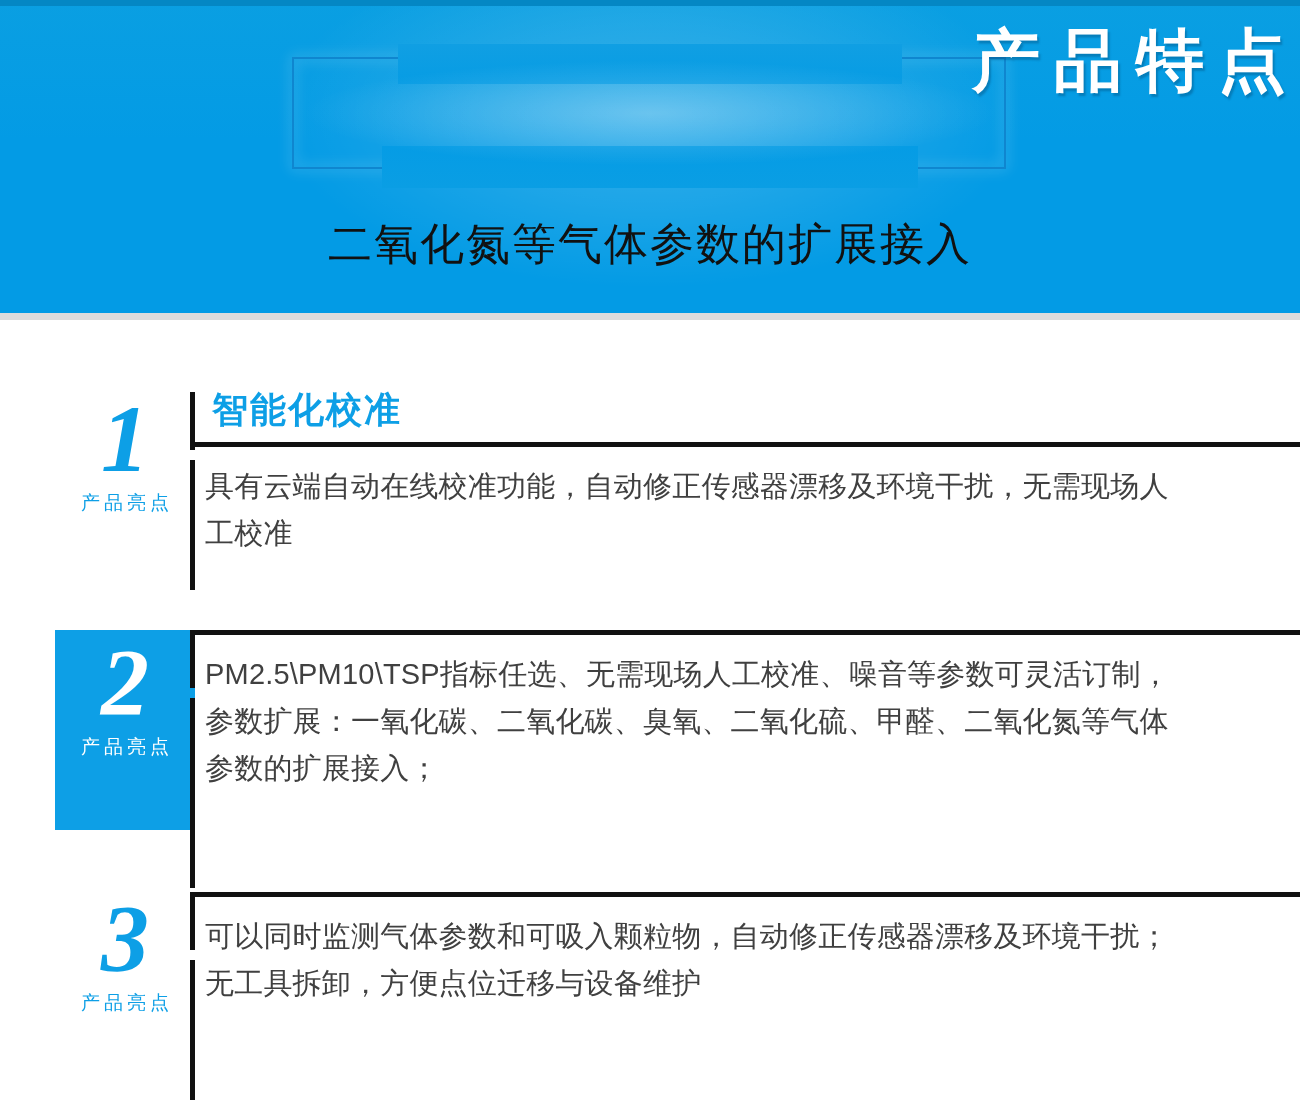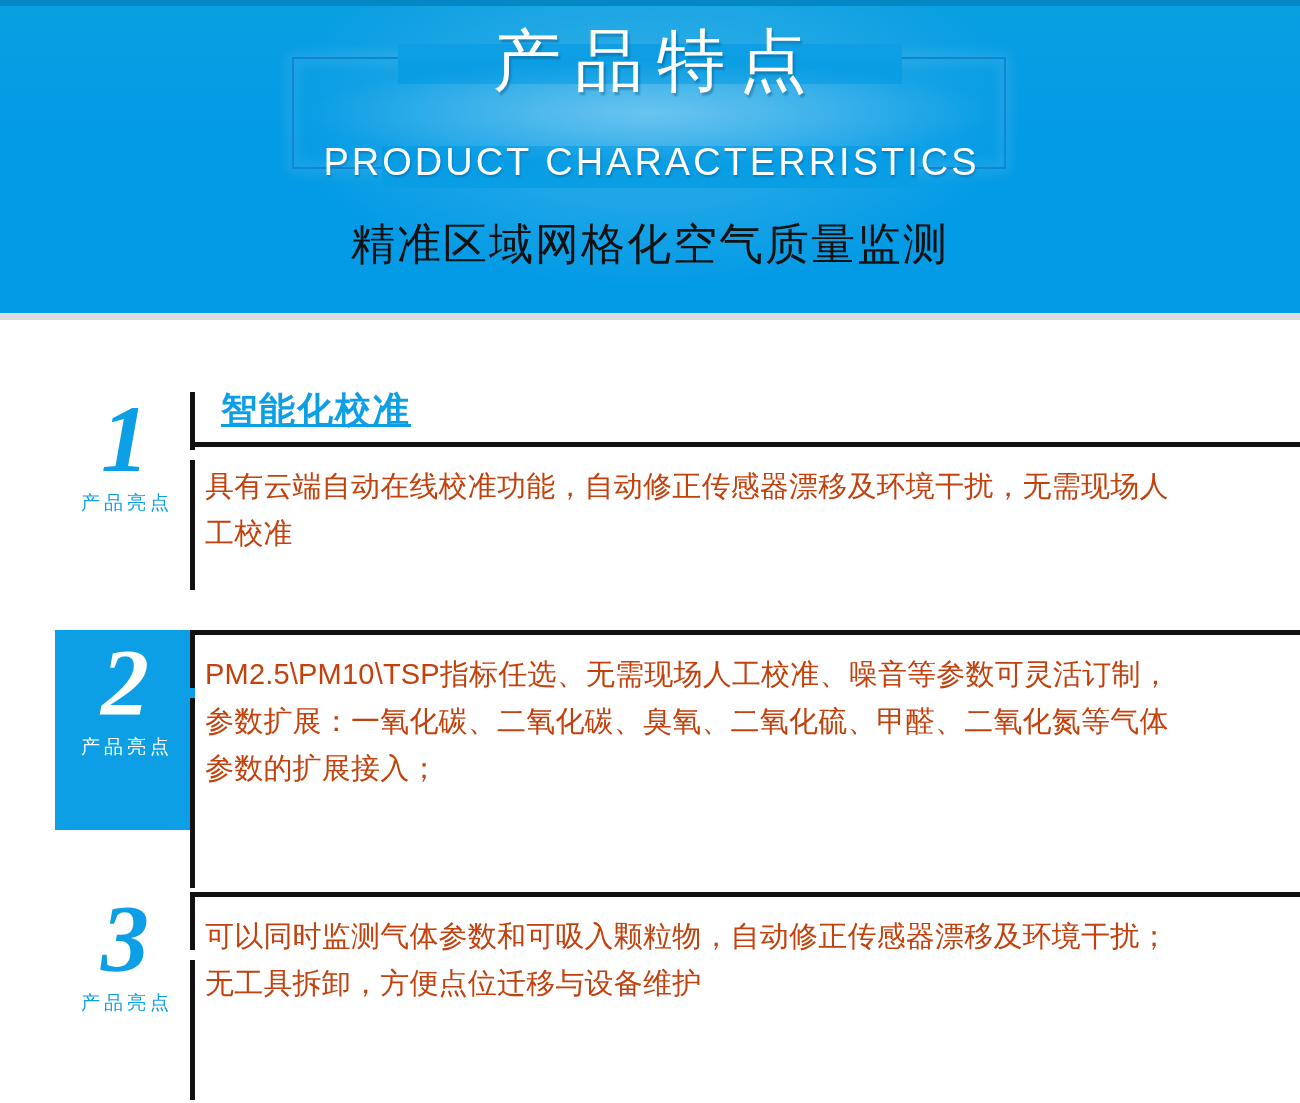"产品特点" .title-cn { font-weight: normal -> bold; text-align: center -> right }
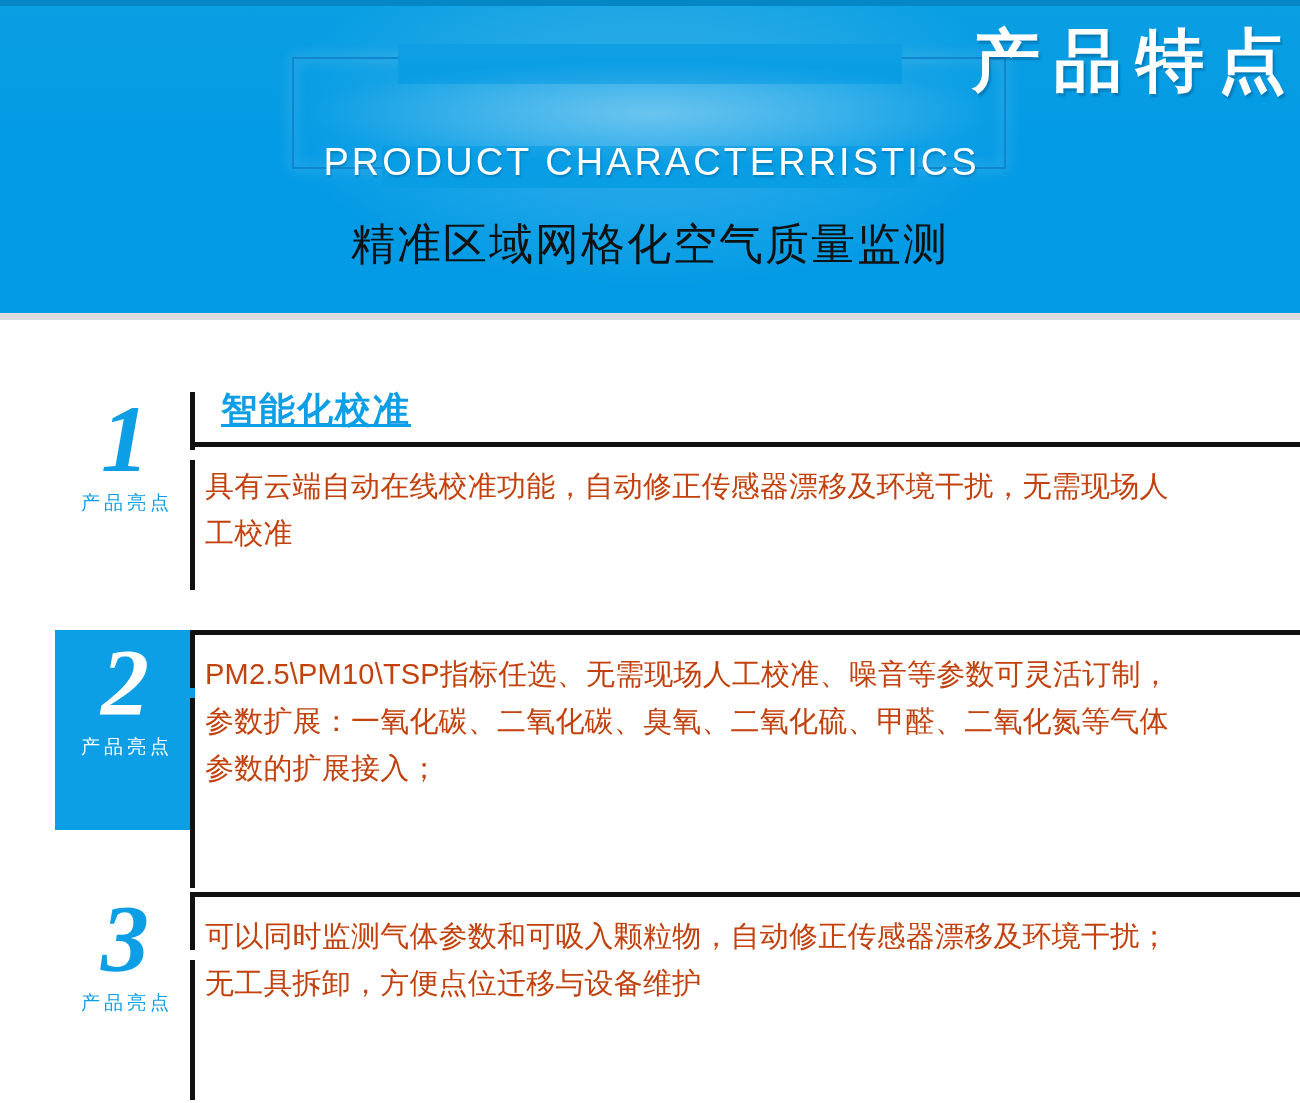"PRODUCT CHARACTERRISTICS" div.title-en { html: <div>PRODUCT CHARACTERRISTICS</div> -> none }
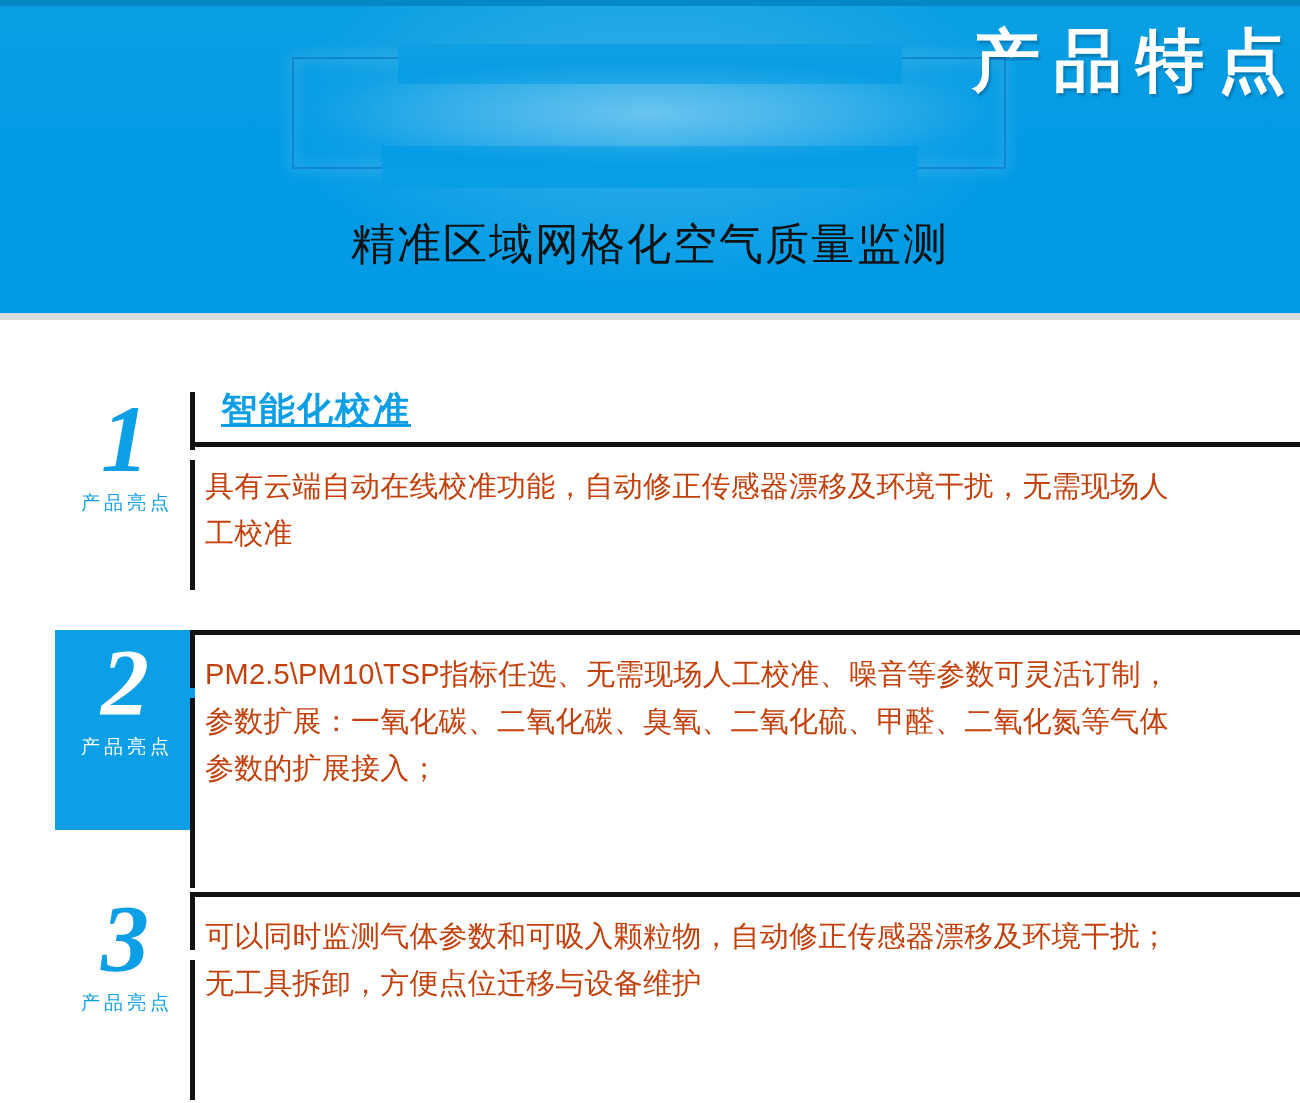"精准区域网格化空气质量监测" div.subtitle { text: 精准区域网格化空气质量监测 -> 二氧化氮等气体参数的扩展接入 }
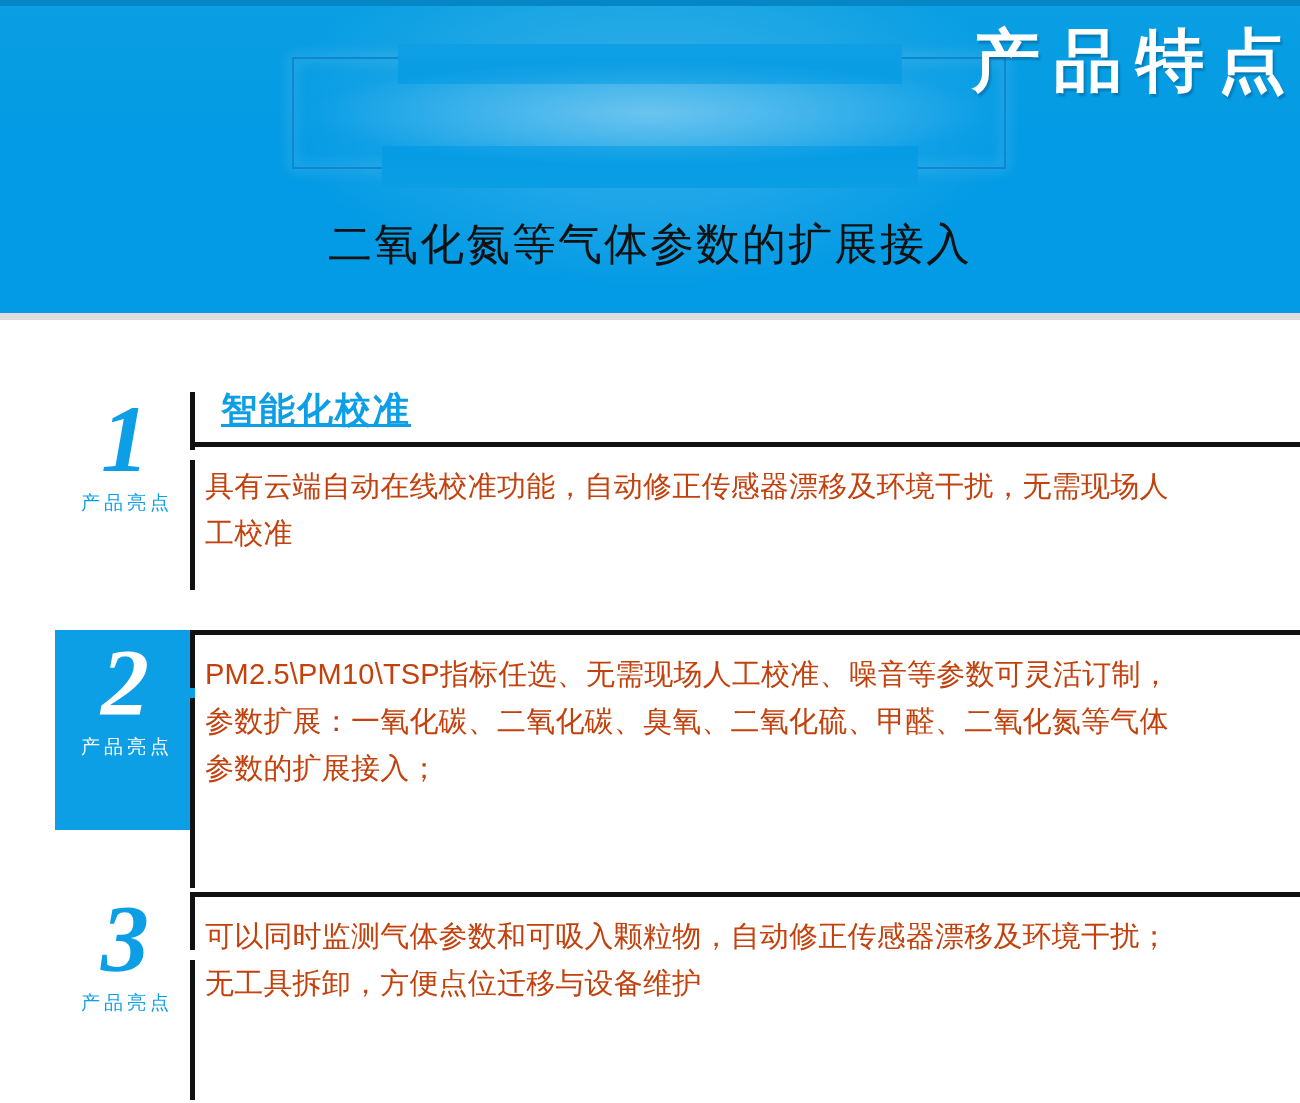"智能化校准" .feat-title { margin: 0 0 14px 16px -> 0 0 14px 7px; text-decoration: underline -> none }
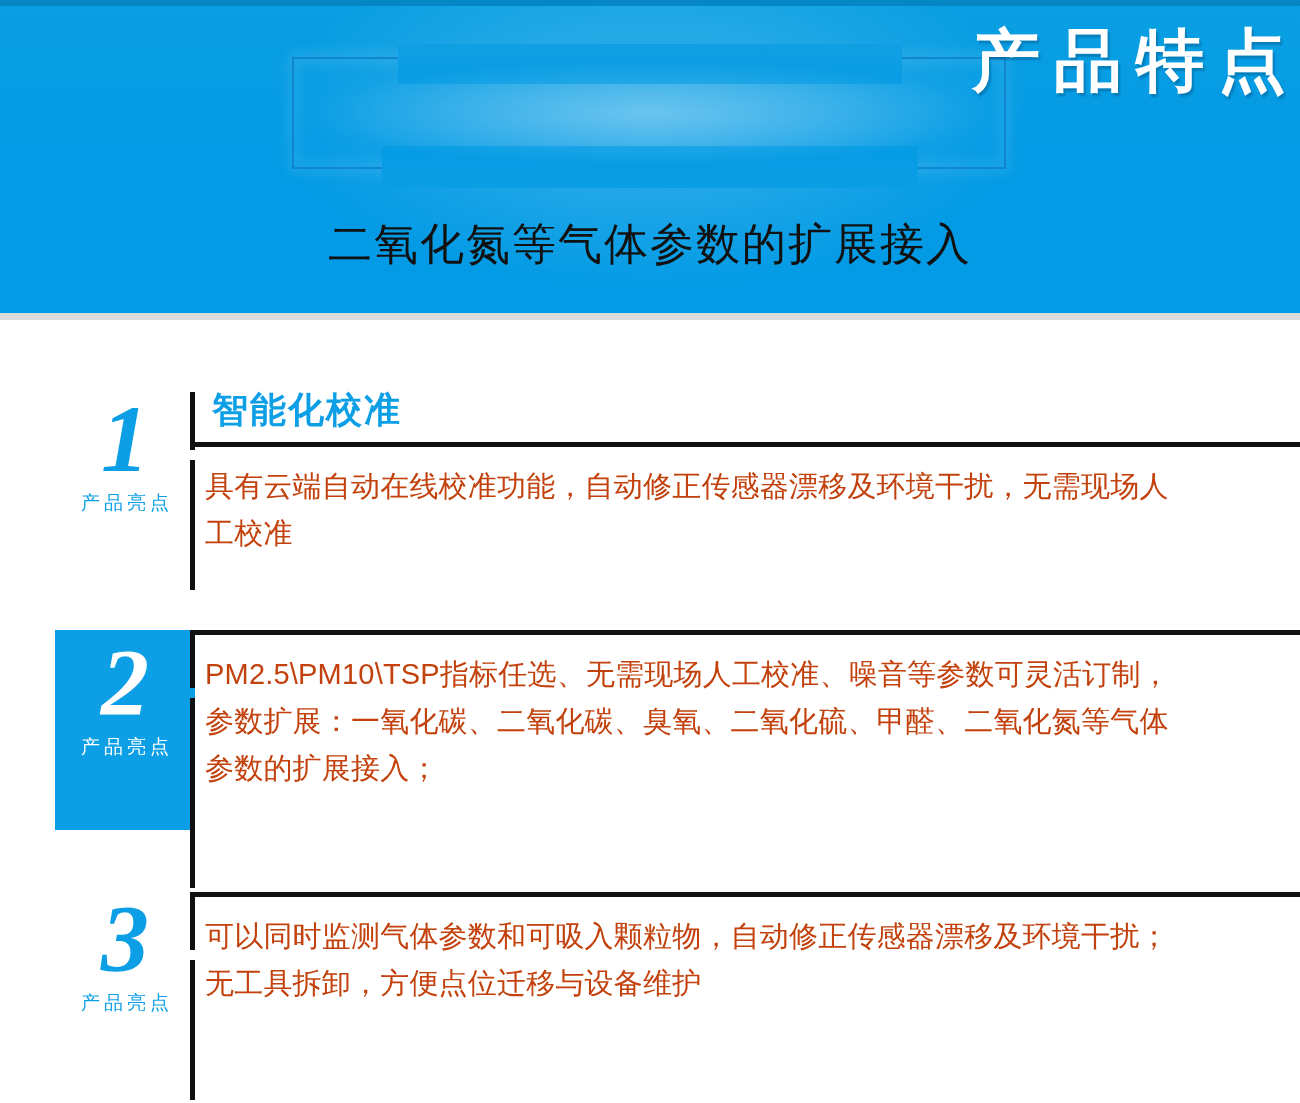"具有云端自动在线校准功能，自动修正传感器漂移及环境干扰，无需现场人工校准" .feat-body { color: #c2410c -> #404040 }
